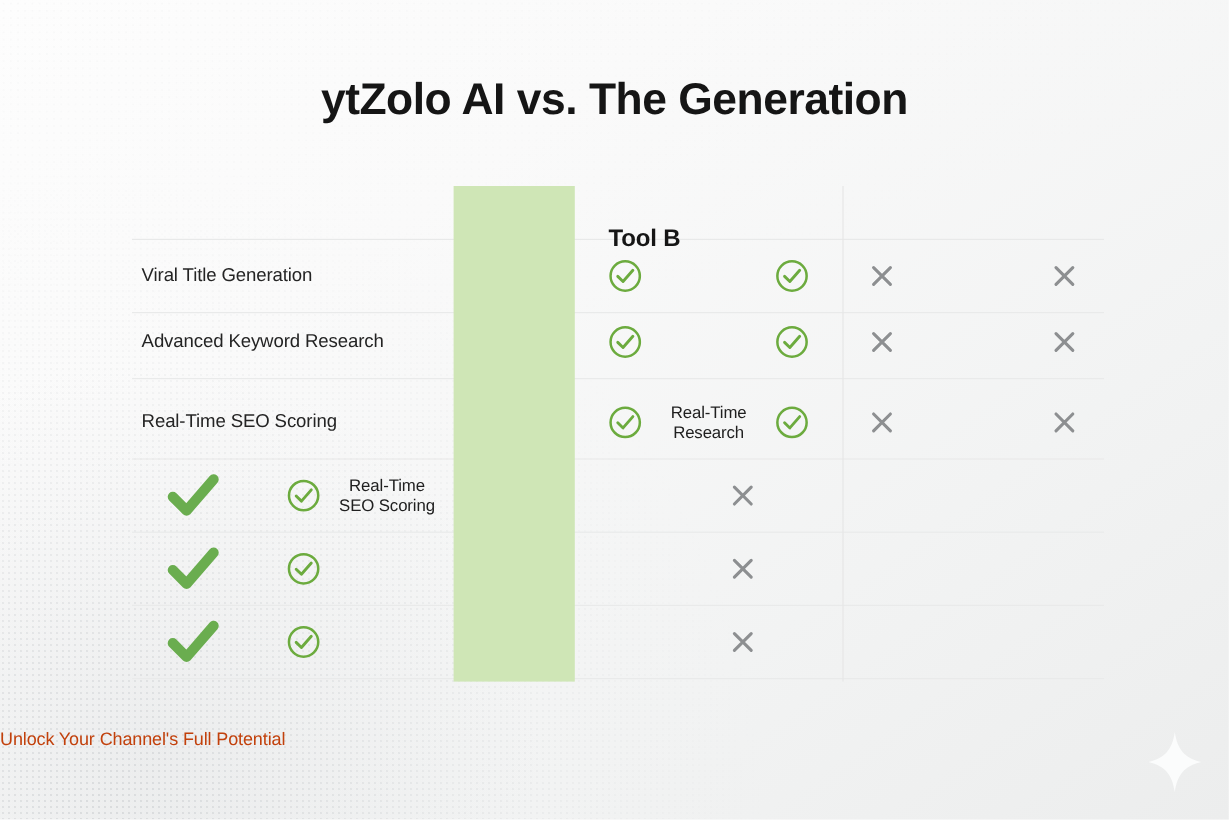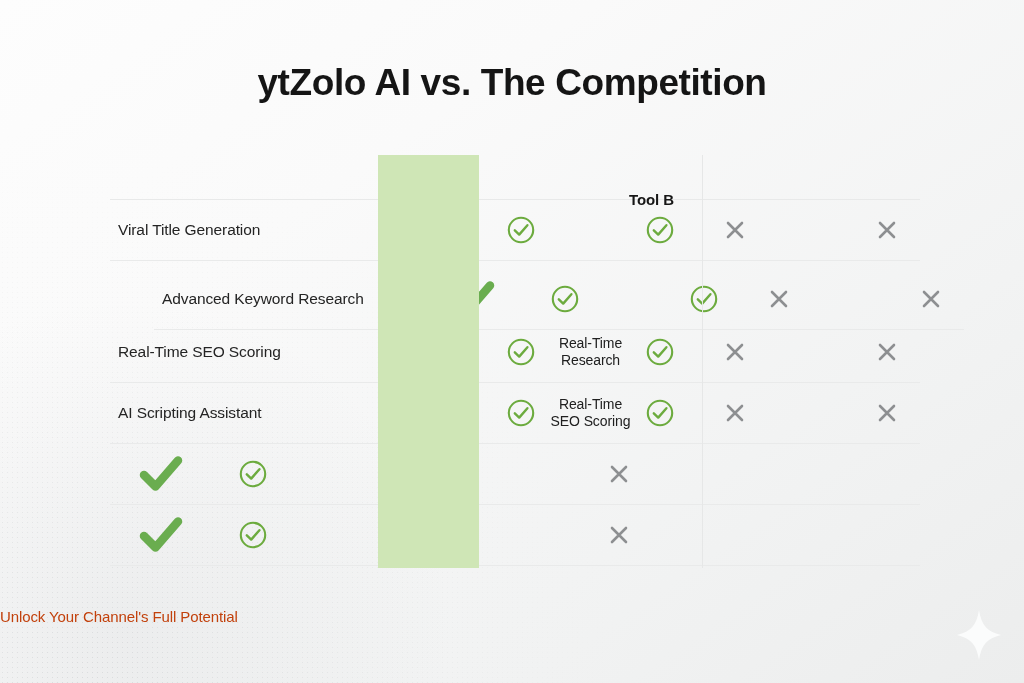"ytZolo AI vs. The Competition" div.title { text: Competition -> Generation }
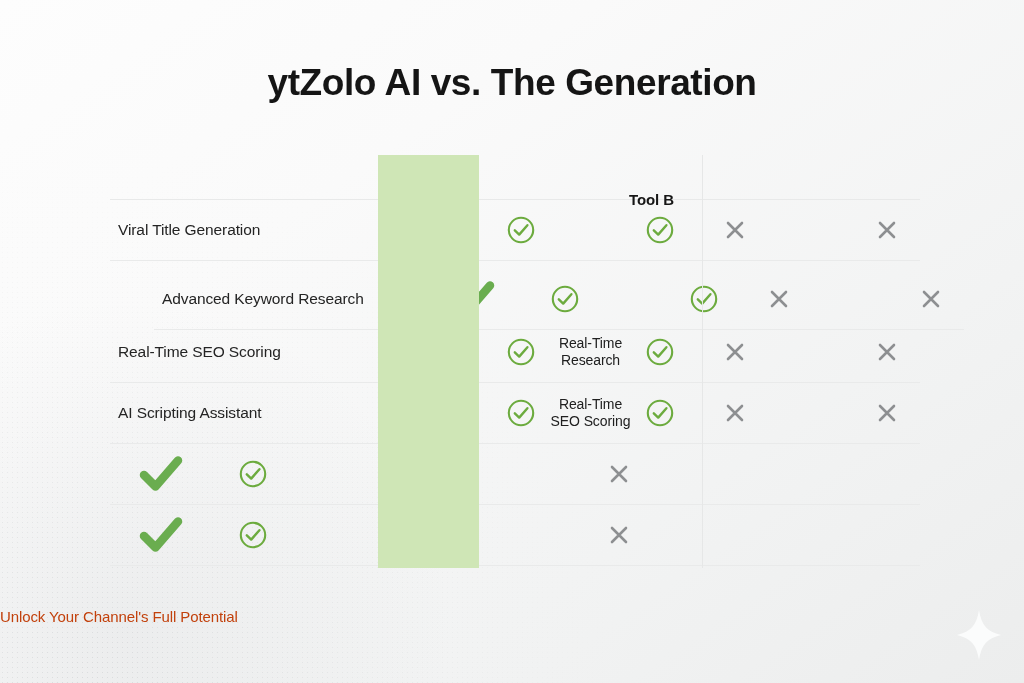"Tool B" .col-head { font-size: 15px -> 20px; text-align: right -> left }
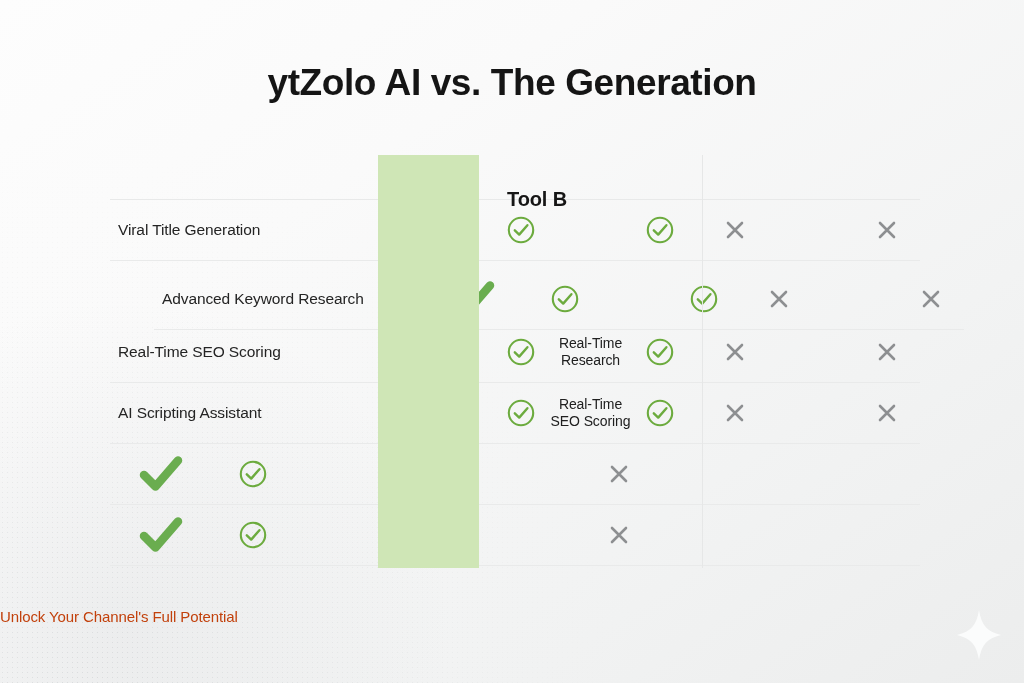"Advanced Keyword Research" div.row { margin-left: 44px -> none; top: 114px -> 100px }
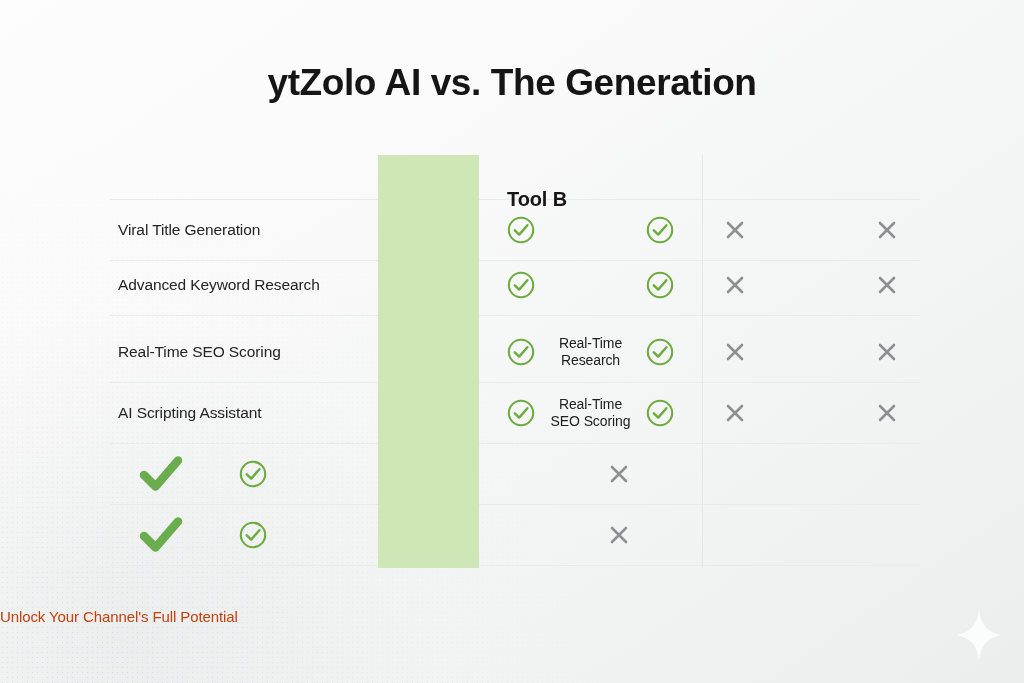"AI Scripting Assistant" div.c-feature { html: <div><span>AI Scripting Assistant</span></div> -> none }
